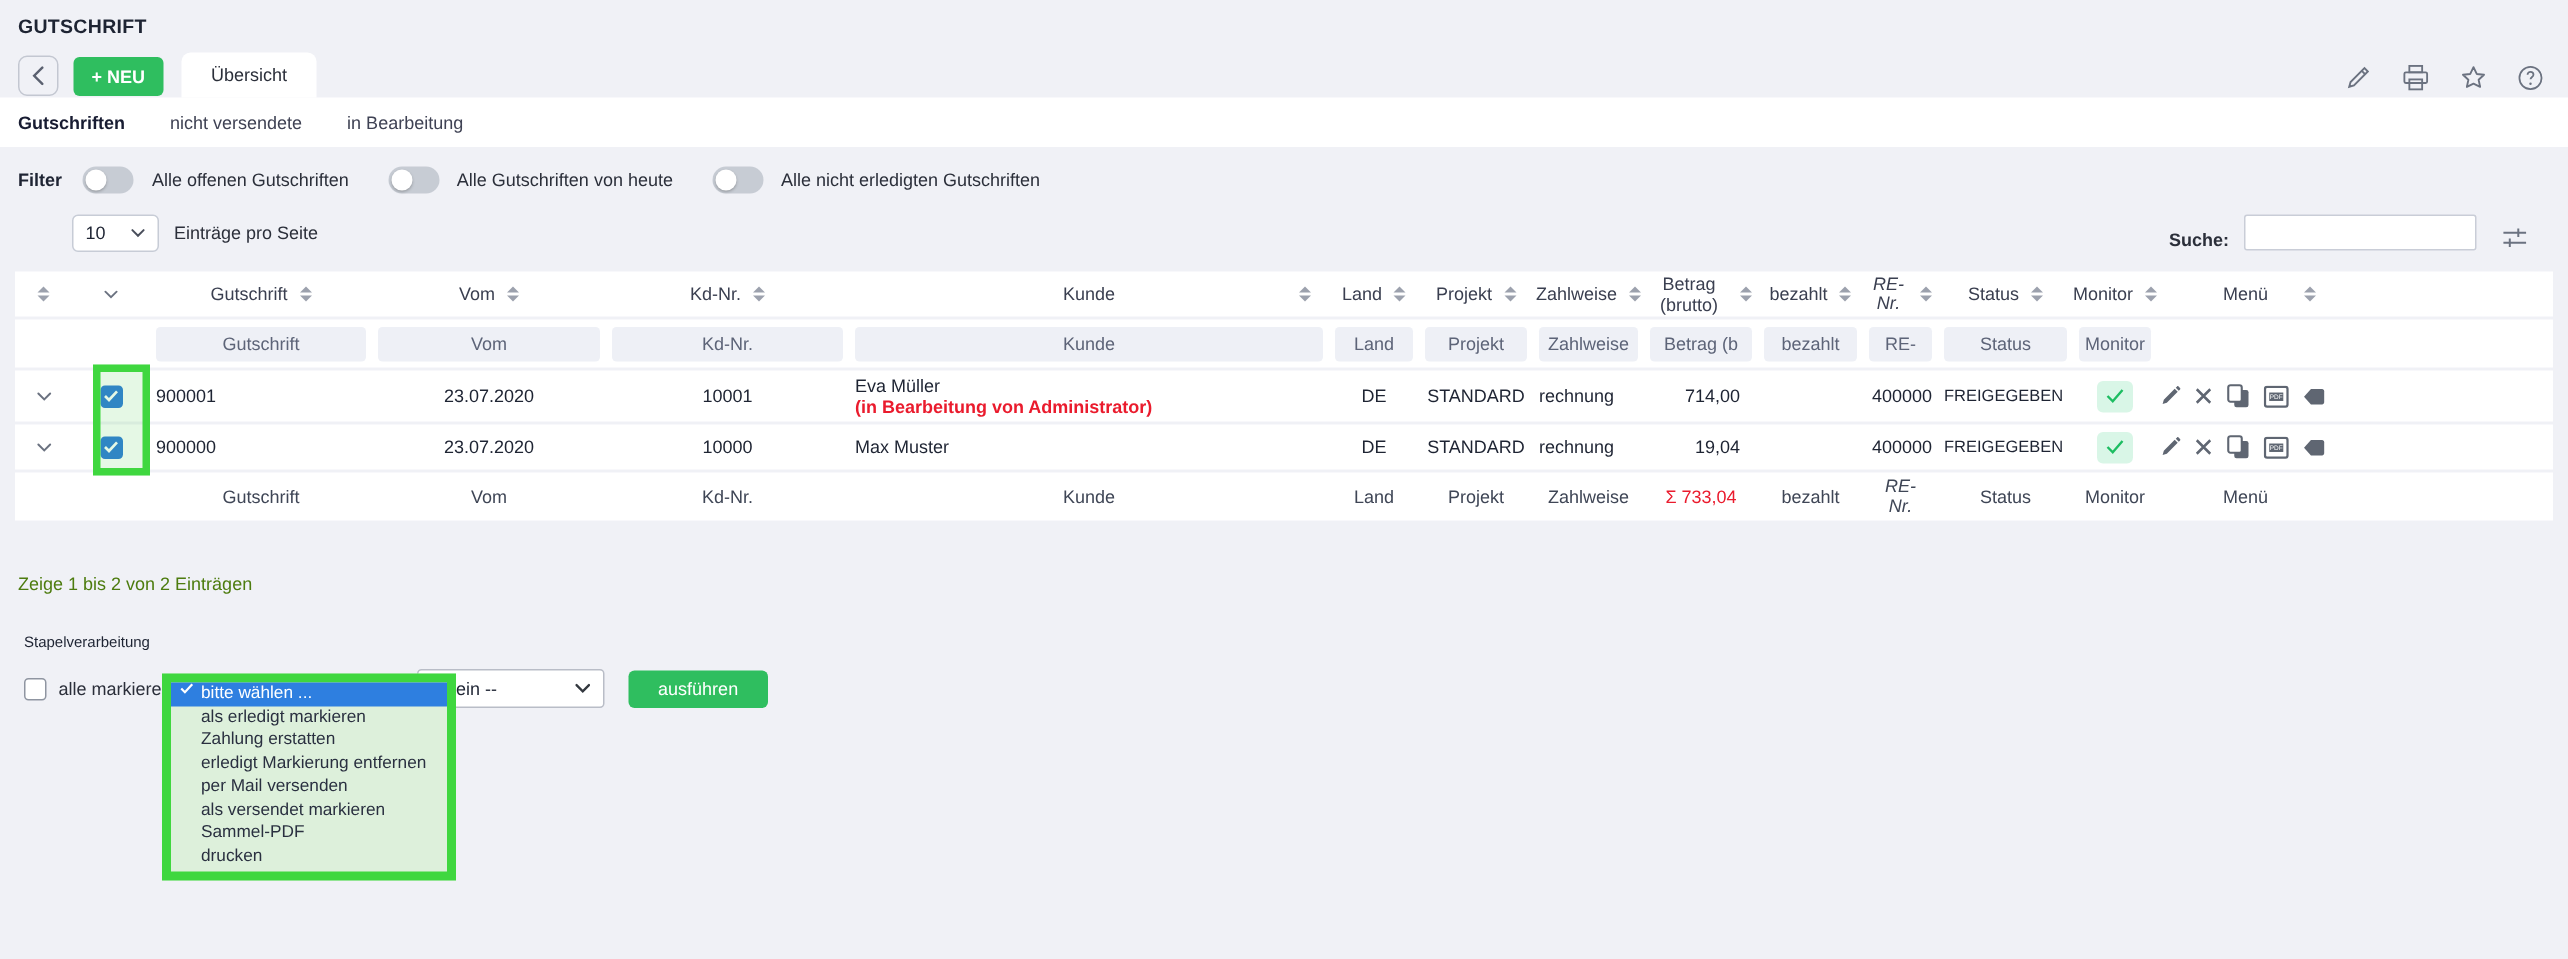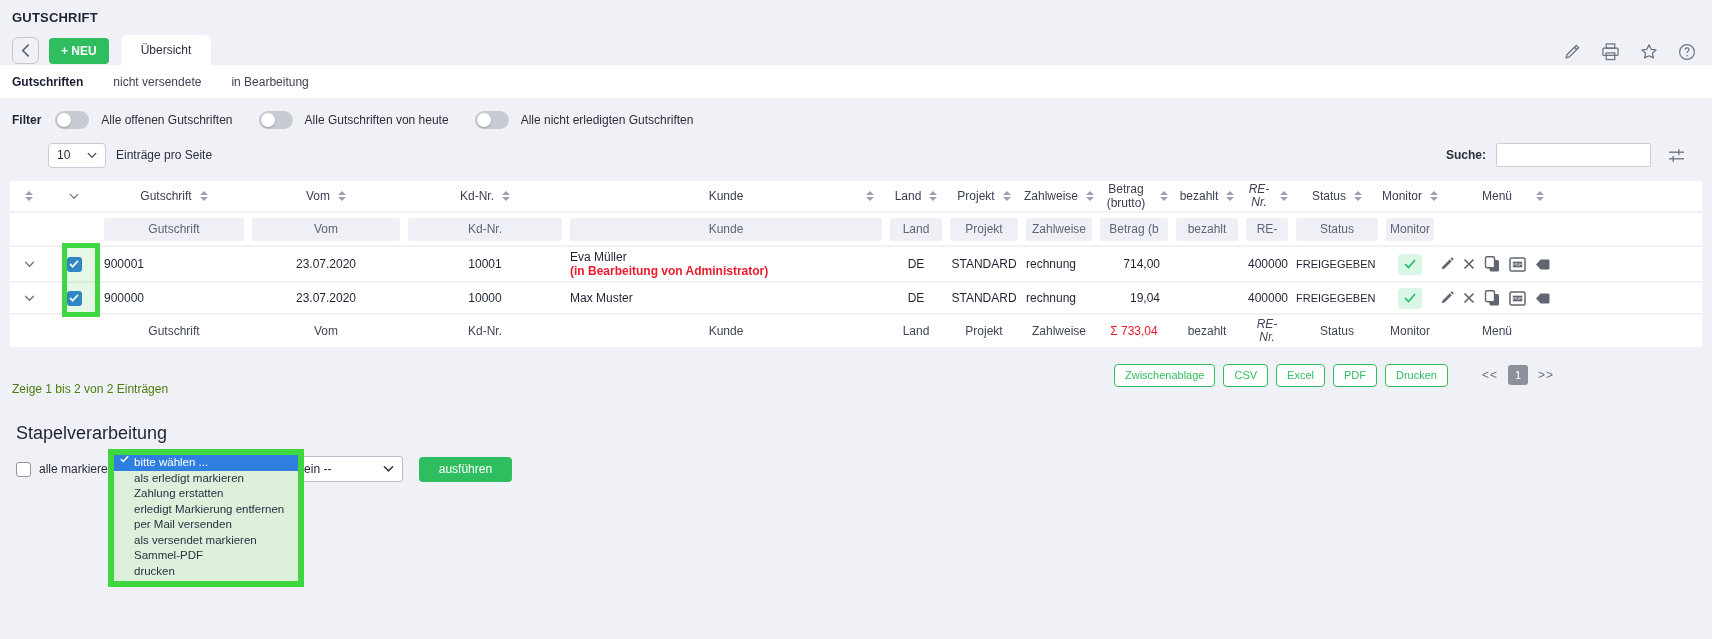"Suche:" .search-group { align-items: center -> flex-end }
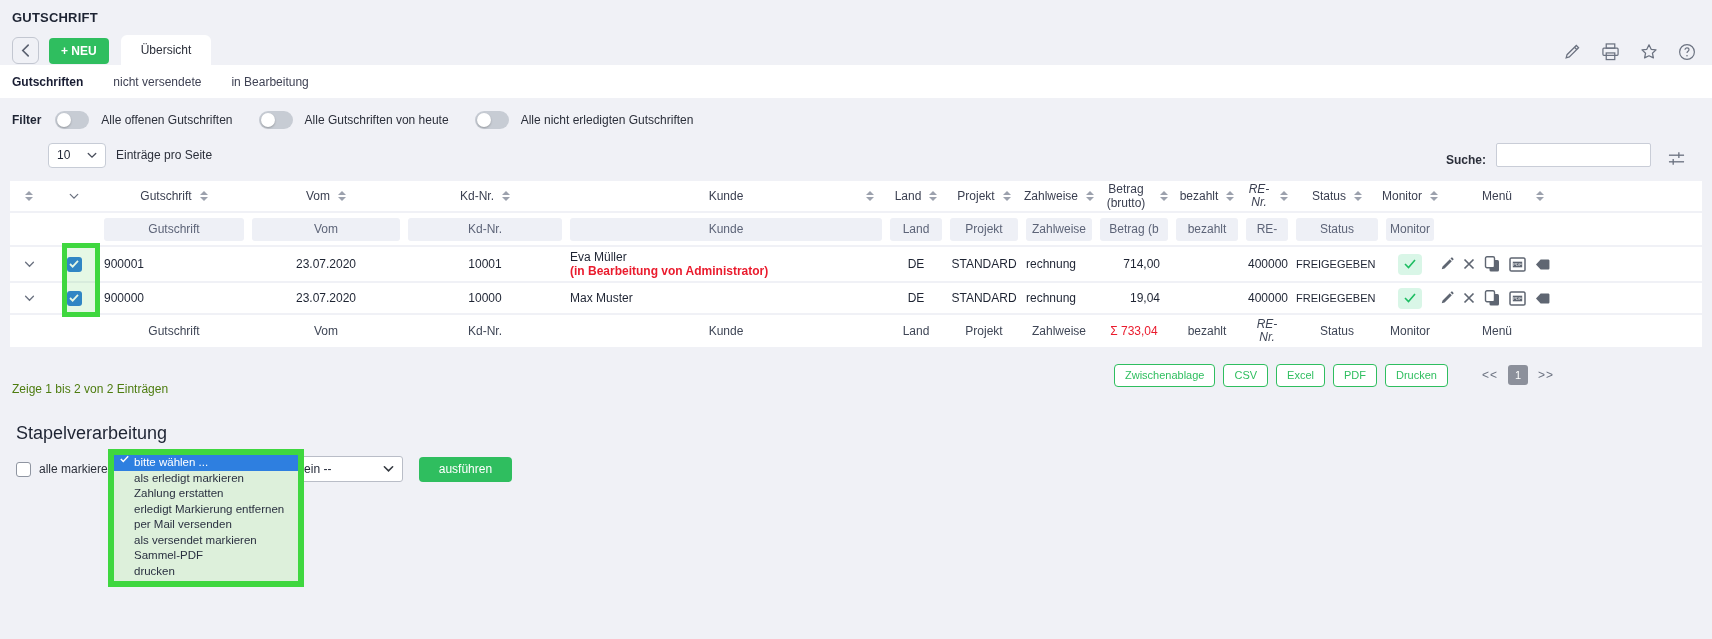"Zwischenablage" div.right-group { html: <div> <button>Zwischenablage</button> <button>CSV</button> <button>Excel</button> <button>PDF</button> <button>Drucken</button> <div> <span>&lt;&lt;</span> <span>1</span> <span>&gt;&gt;</span> </div> </div> -> none }
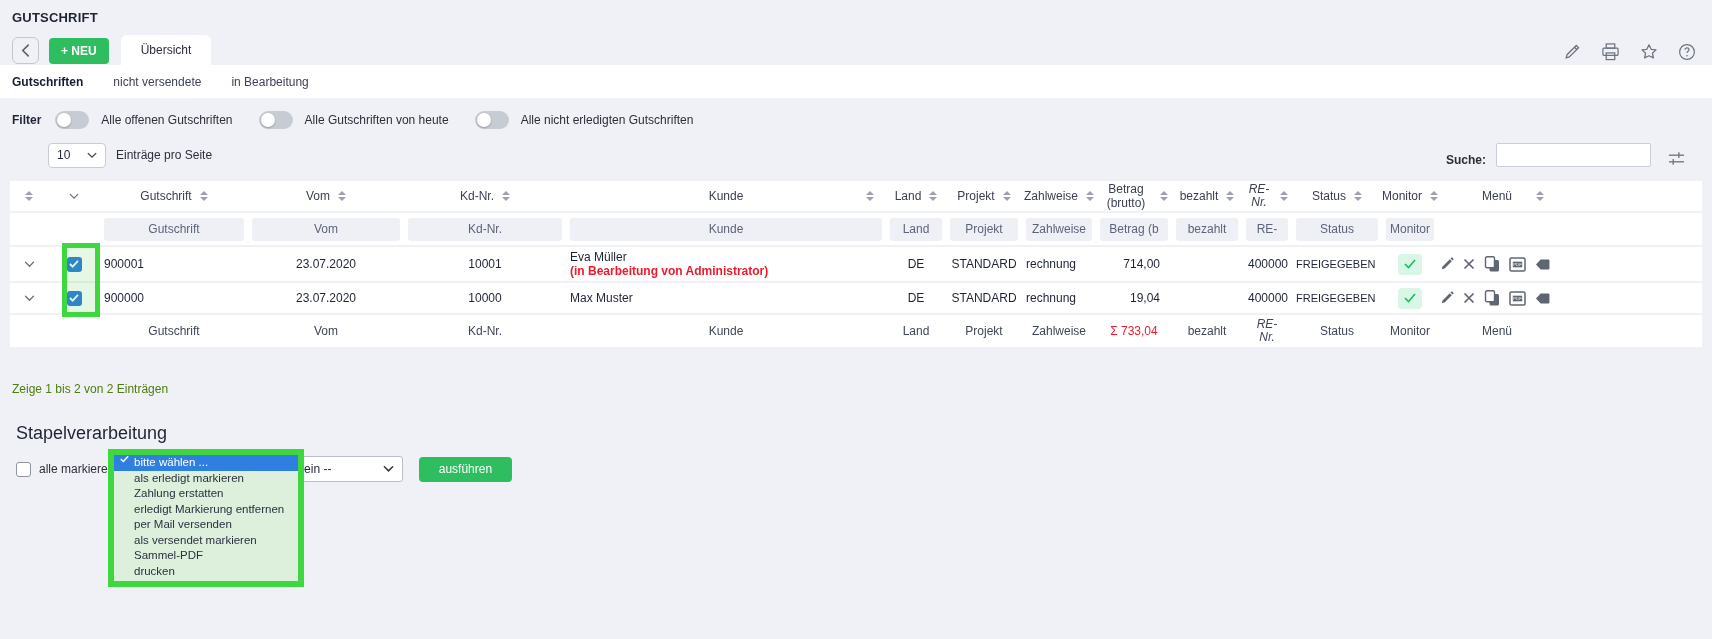"Stapelverarbeitung" .batch-title { font-size: 18px -> 10px }
